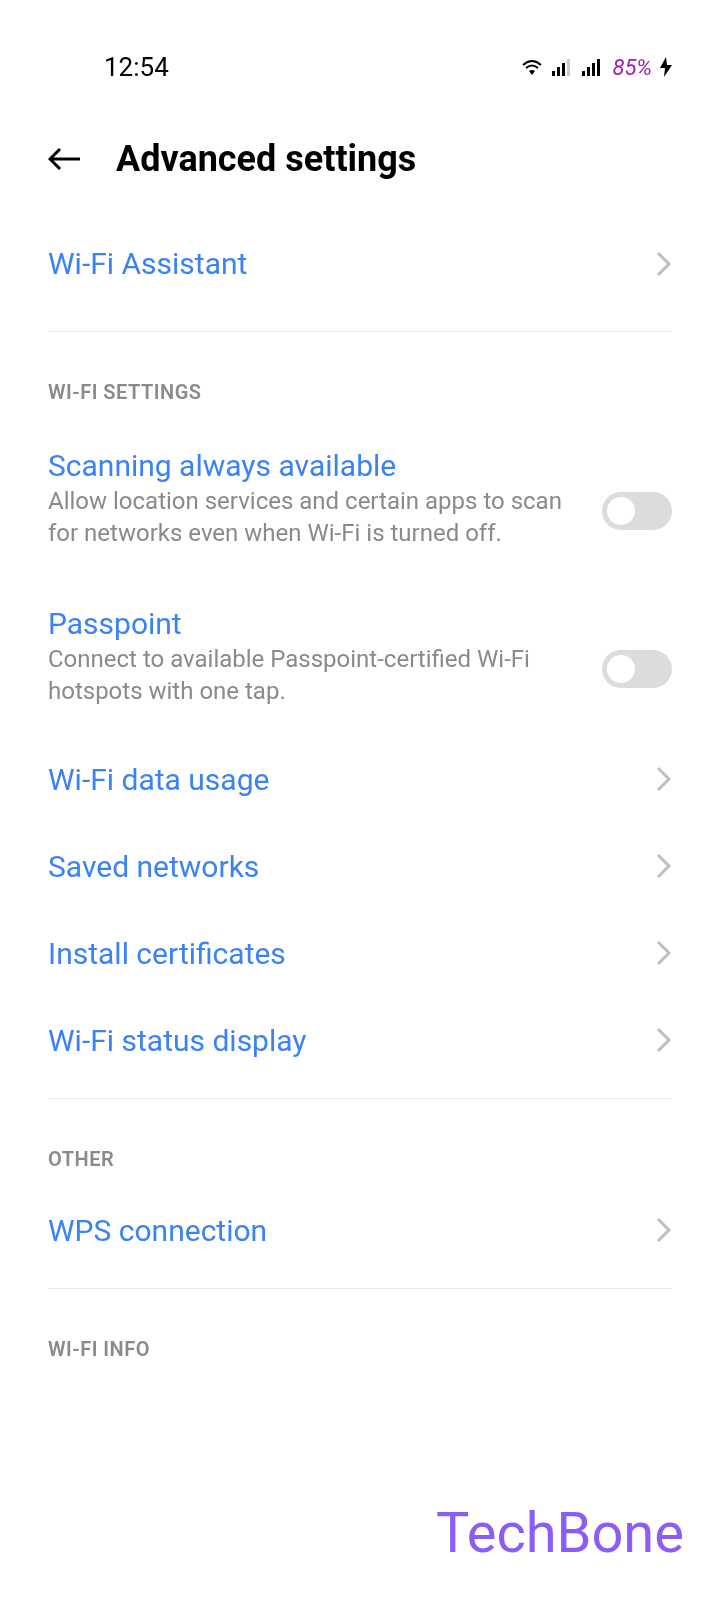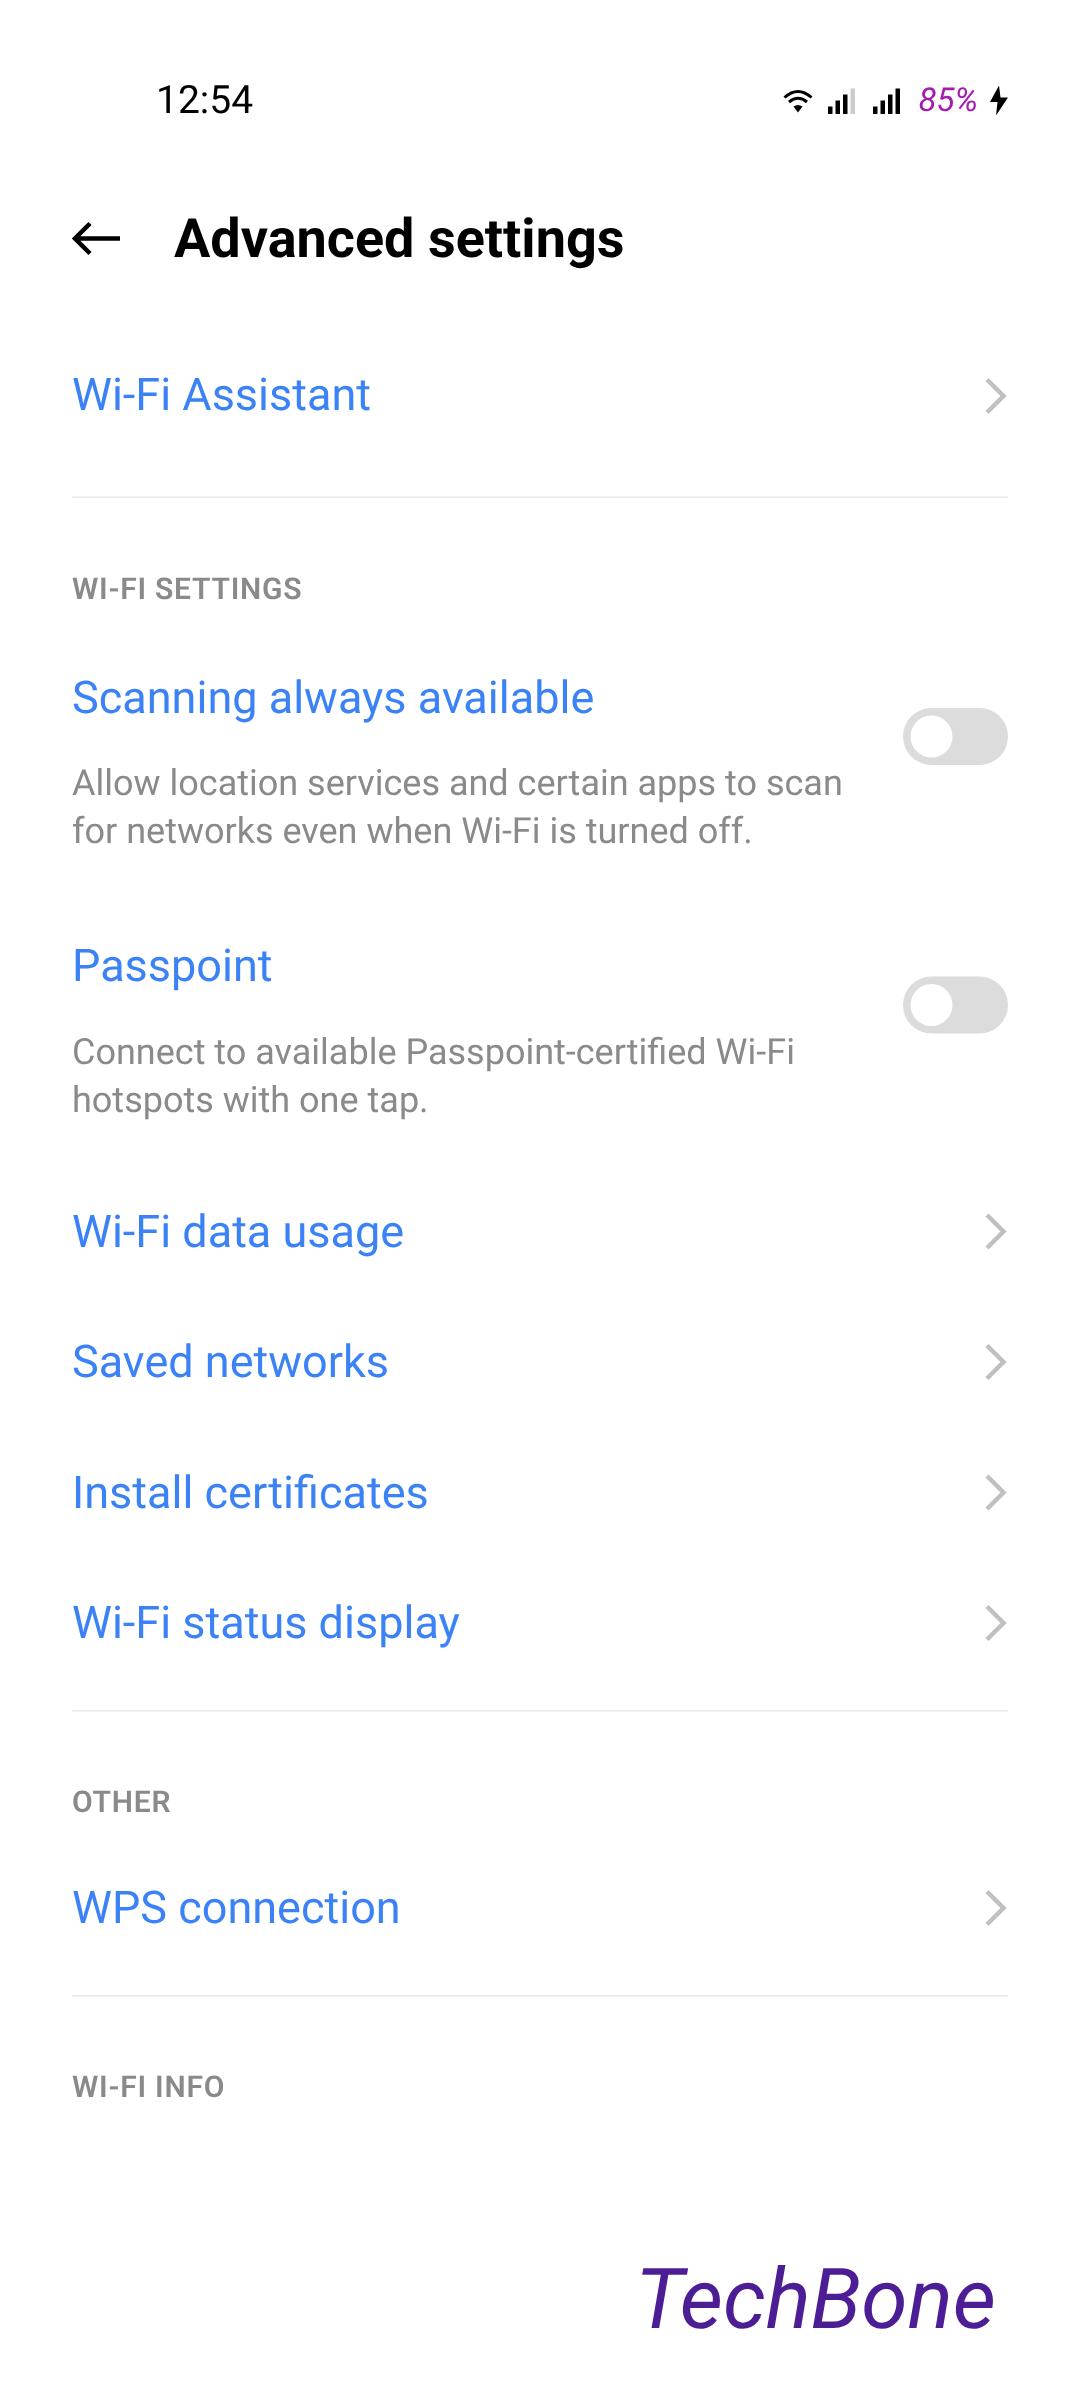"Scanning always available" .list-item.with-toggle { align-items: flex-start -> center }
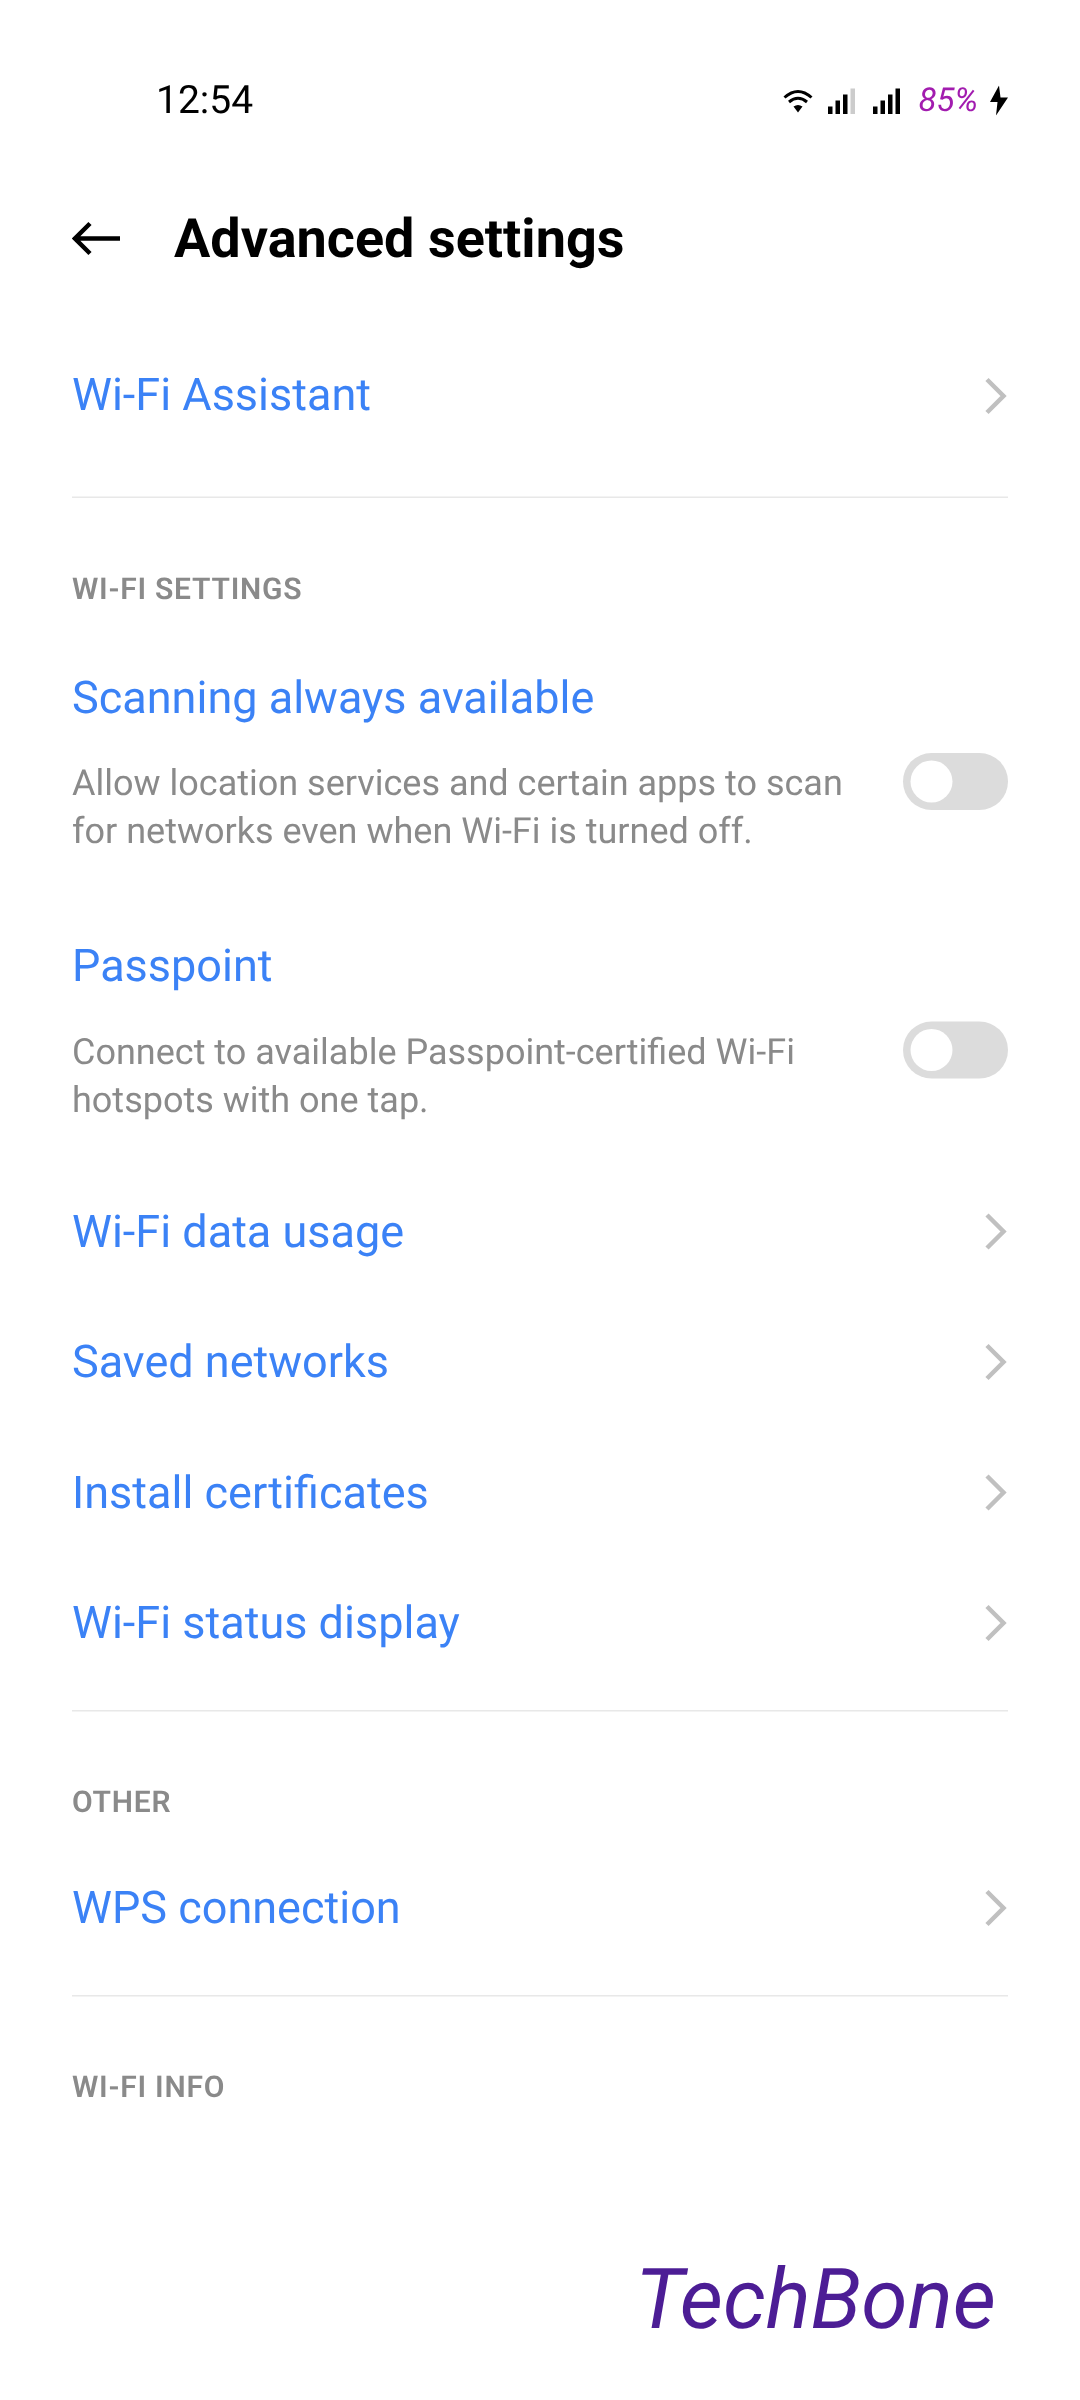"Allow location services and certain" .list-item-subtitle { margin-top: 23px -> 2px }
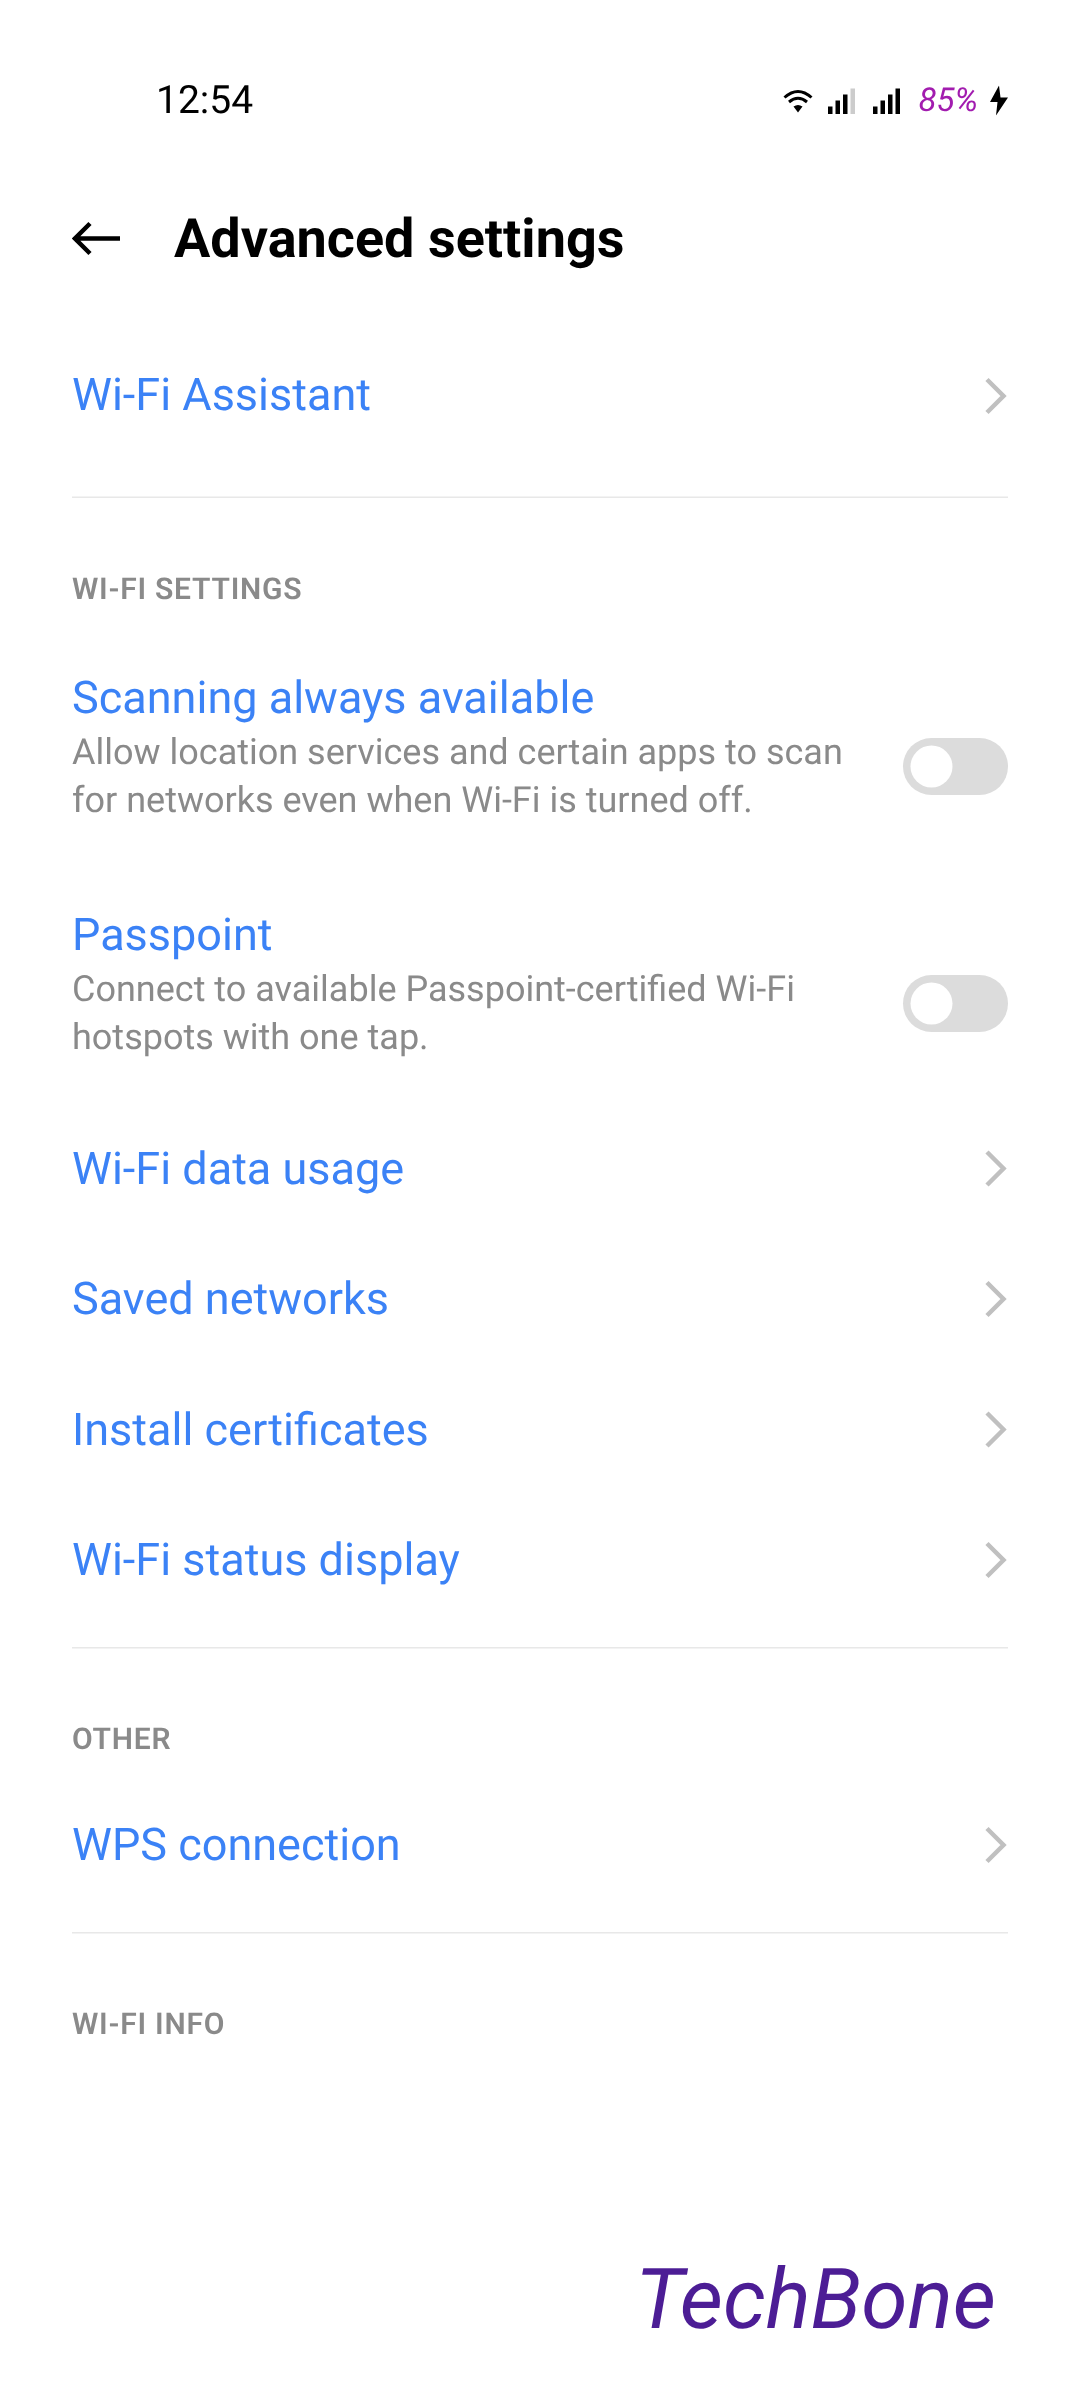"TechBone" .watermark { color: #4c1d95 -> #8b5cf6; font-style: italic -> none; right: 56px -> 36px }
